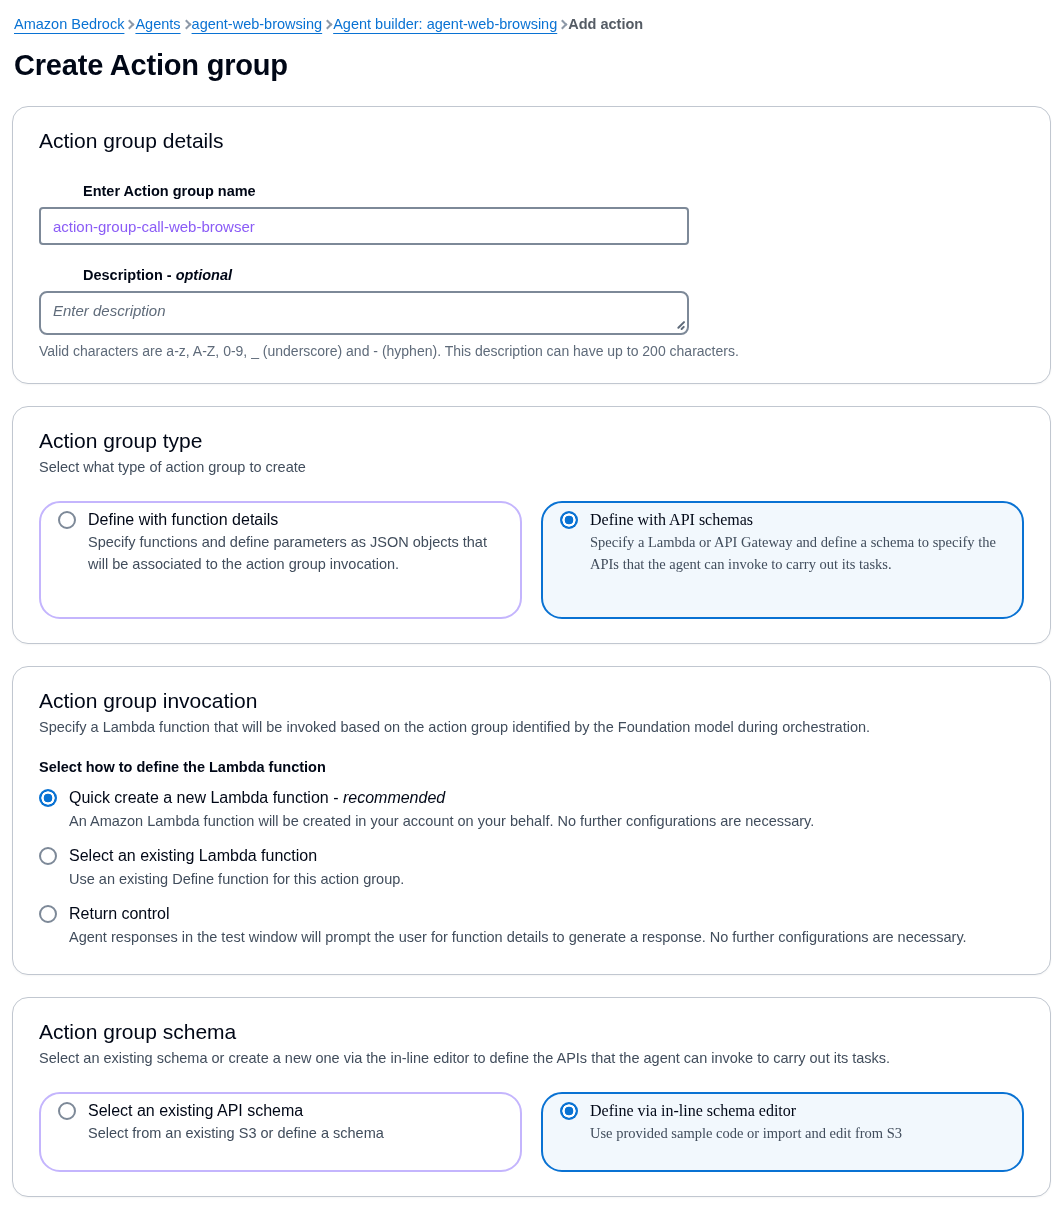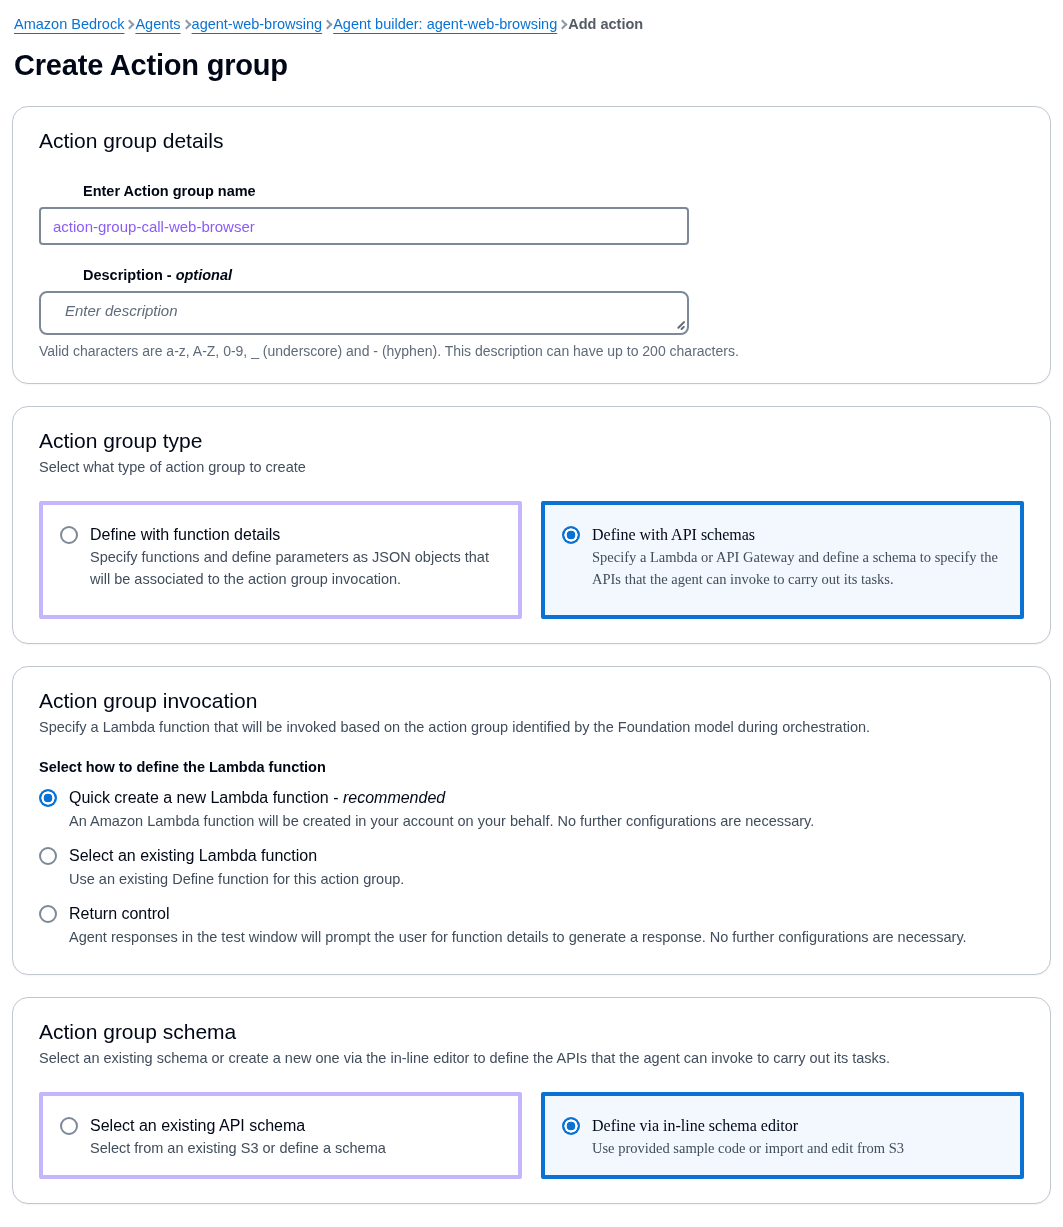"Enter description" .text-area { padding: 9px 24px -> 9px 12px }
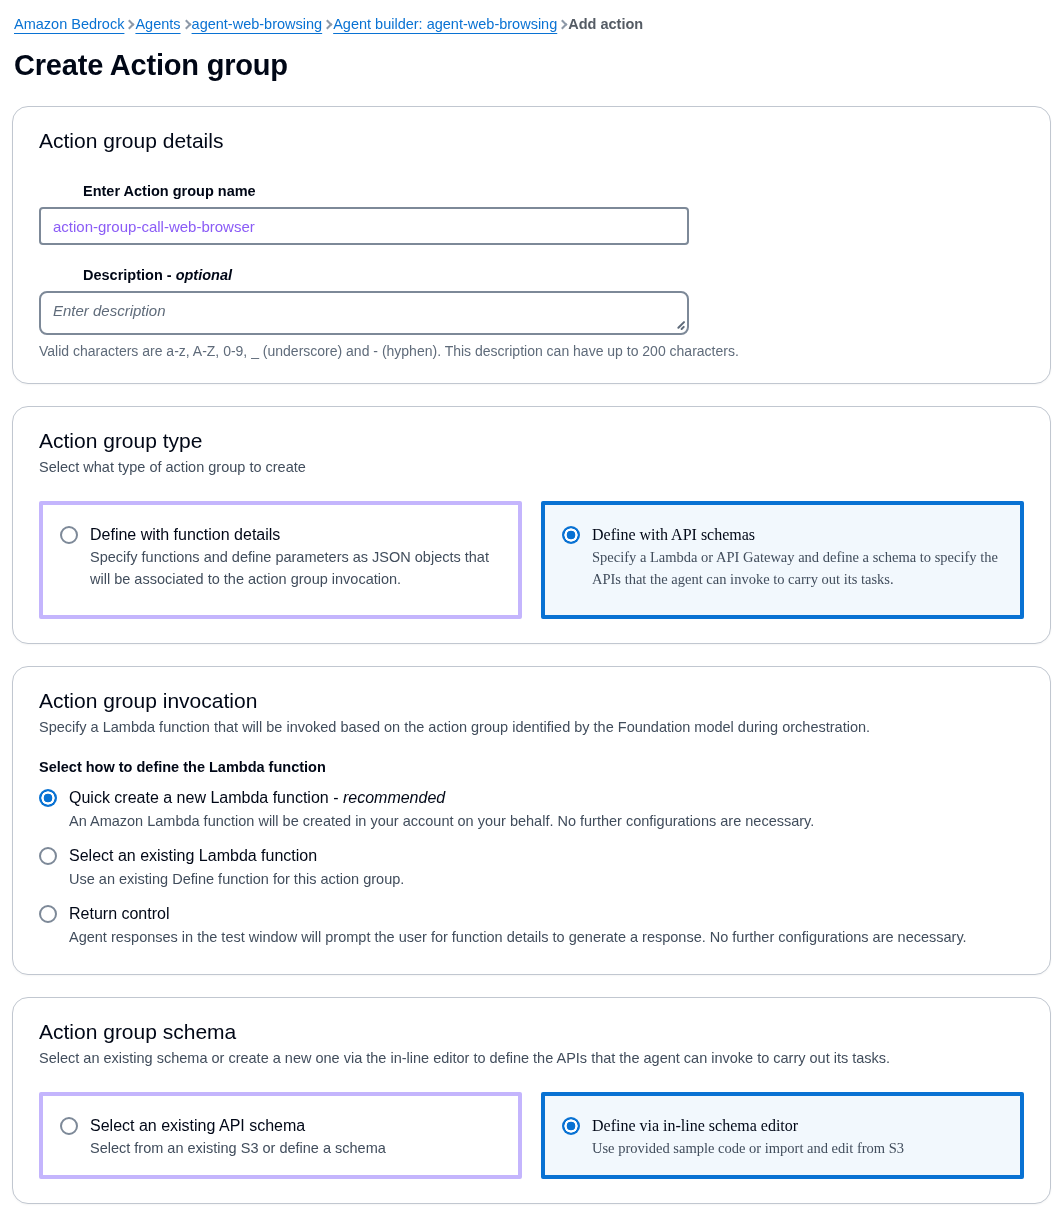"Define with function details" .tile { border: 4px solid #c4b5fd -> 2px solid #c4b5fd; border-radius: 2px -> 21px; padding: 21px 17px 15px 17px -> 8px 17px 15px 17px }
